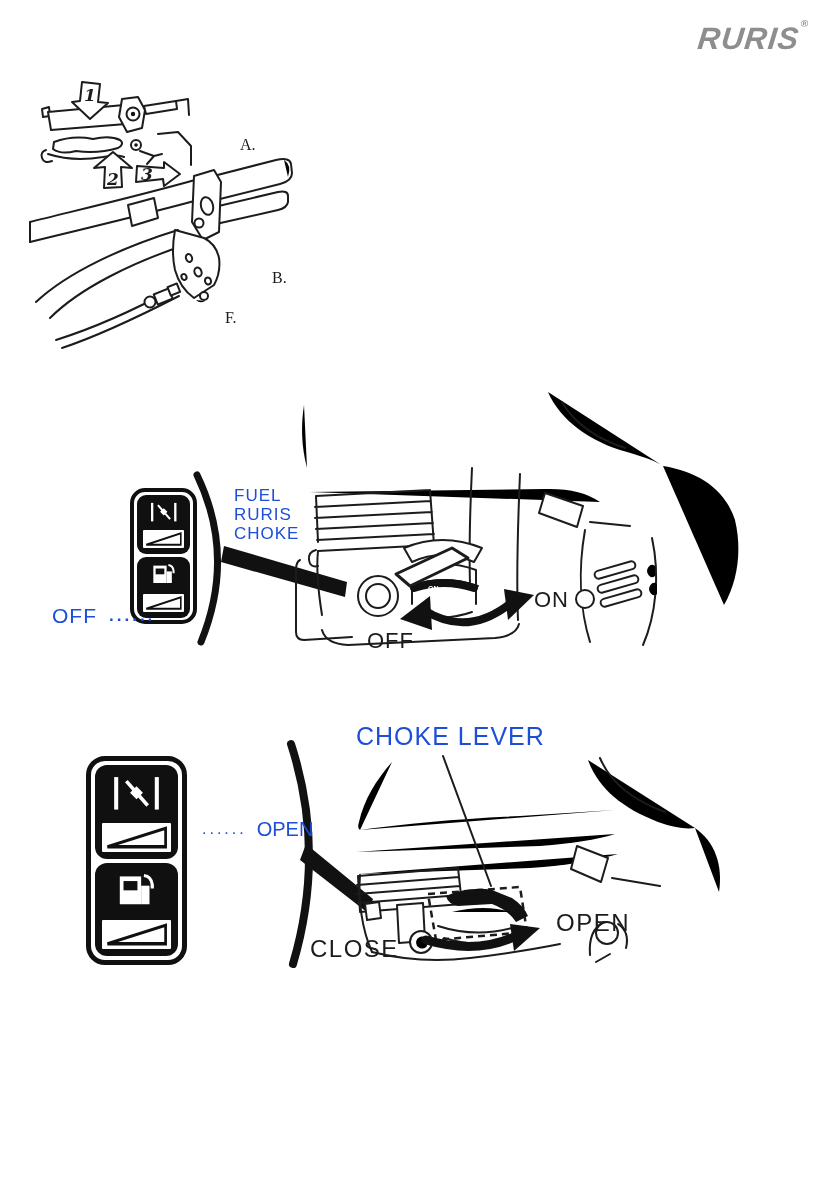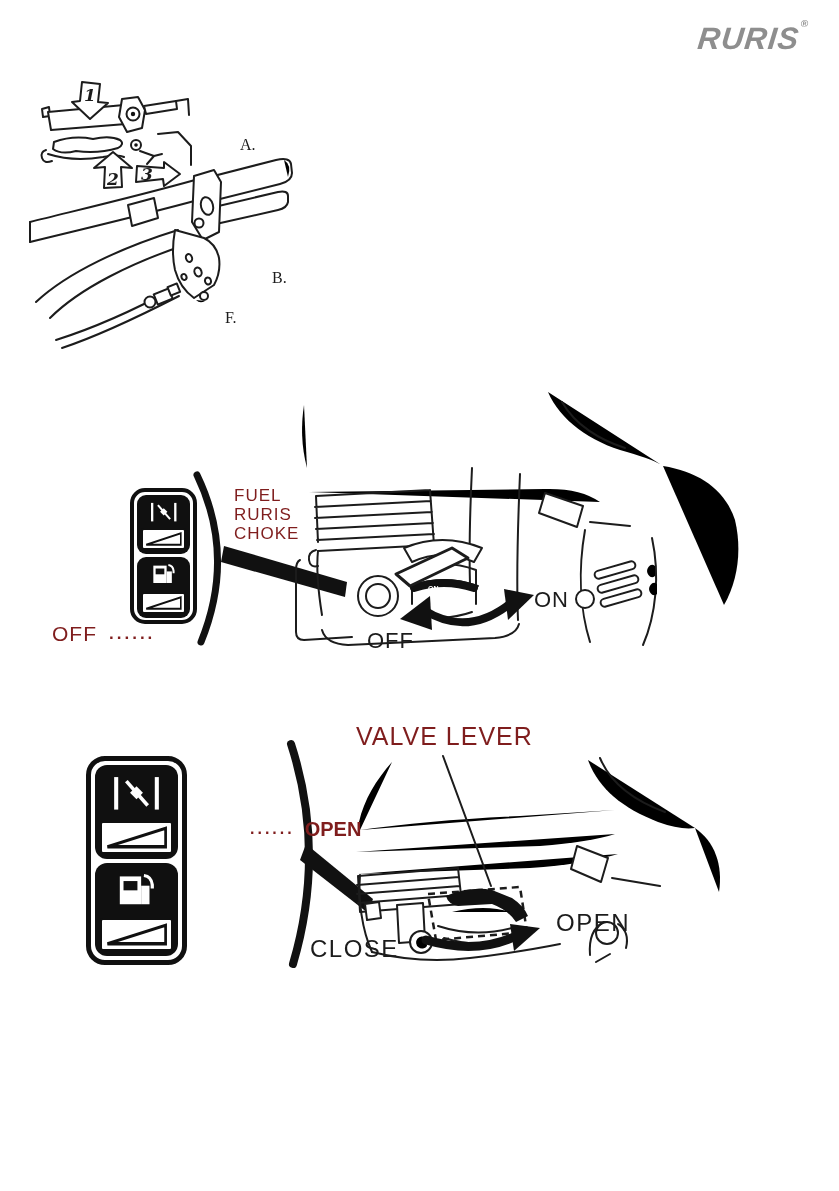"FUEL" .lbl { color: #7f1d1d -> #1d4ed8 }
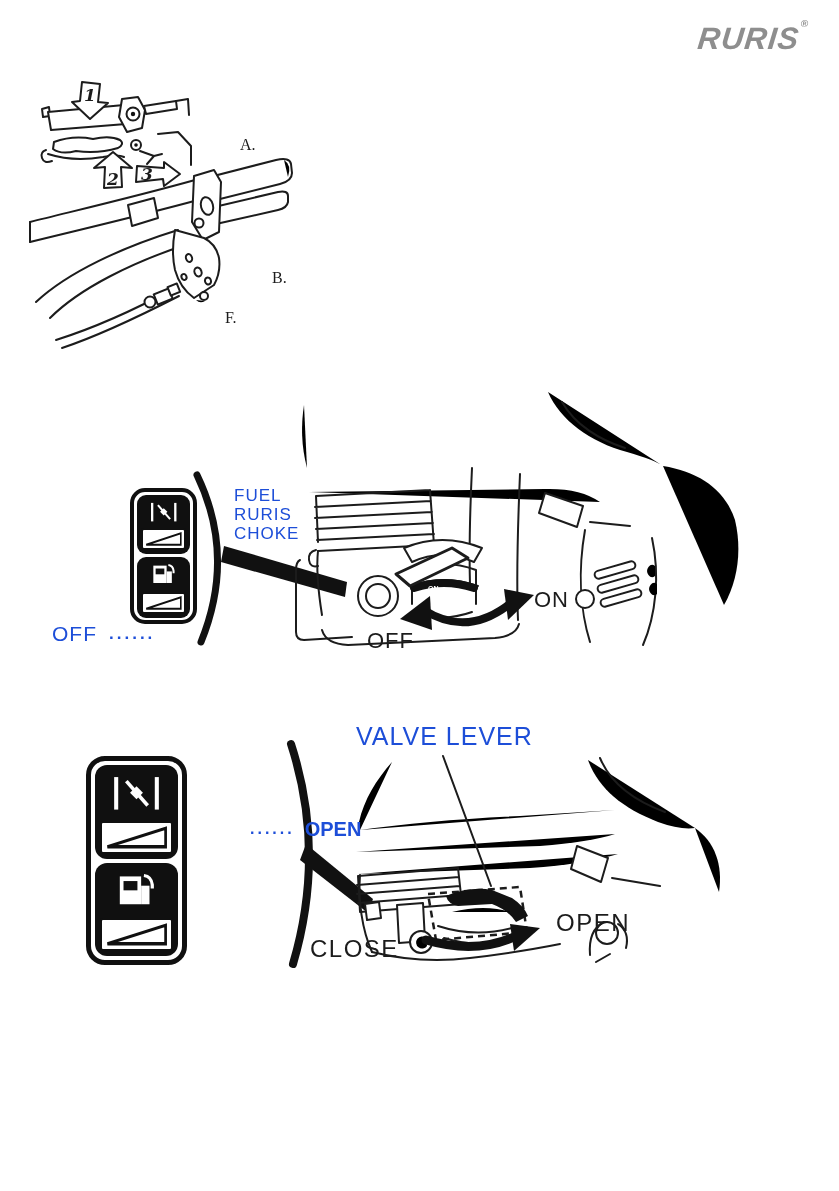"OFF ......" .off-legend { top: 622px -> 604px }
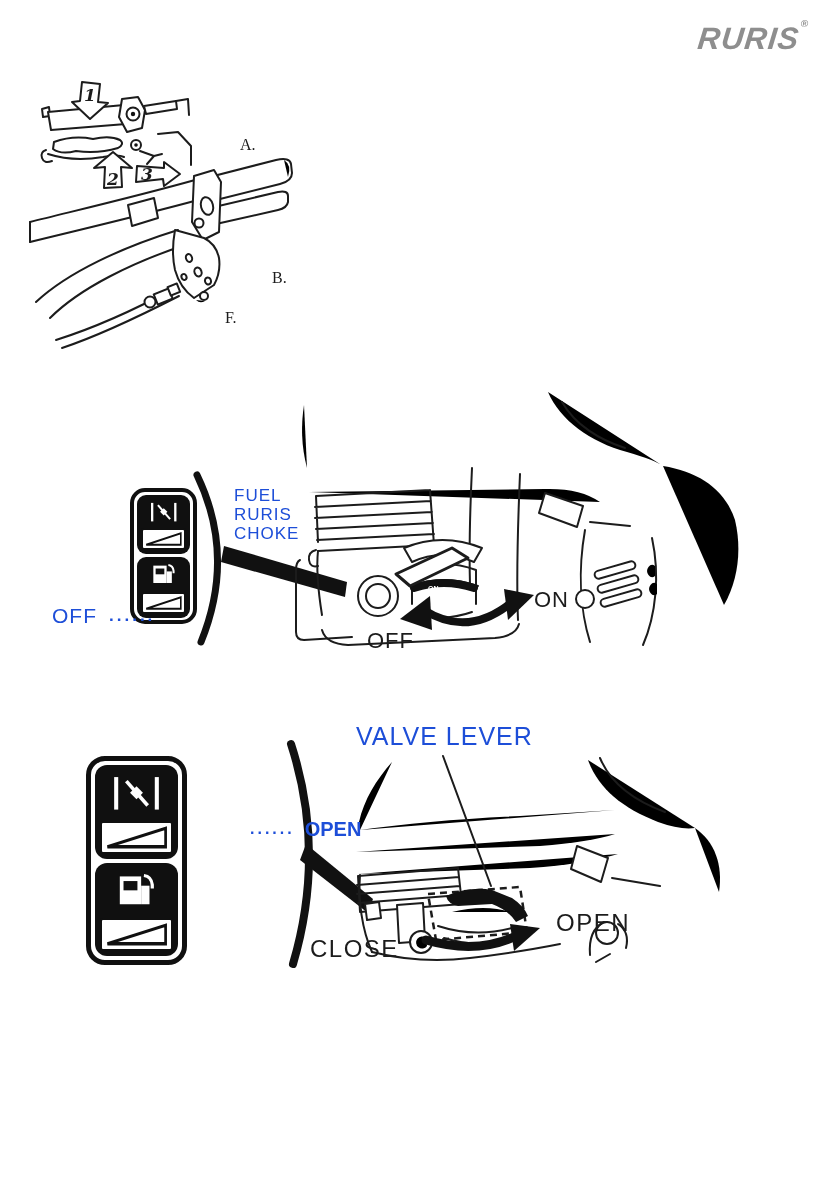"VALVE LEVER" div.lbl { text: VALVE -> CHOKE }
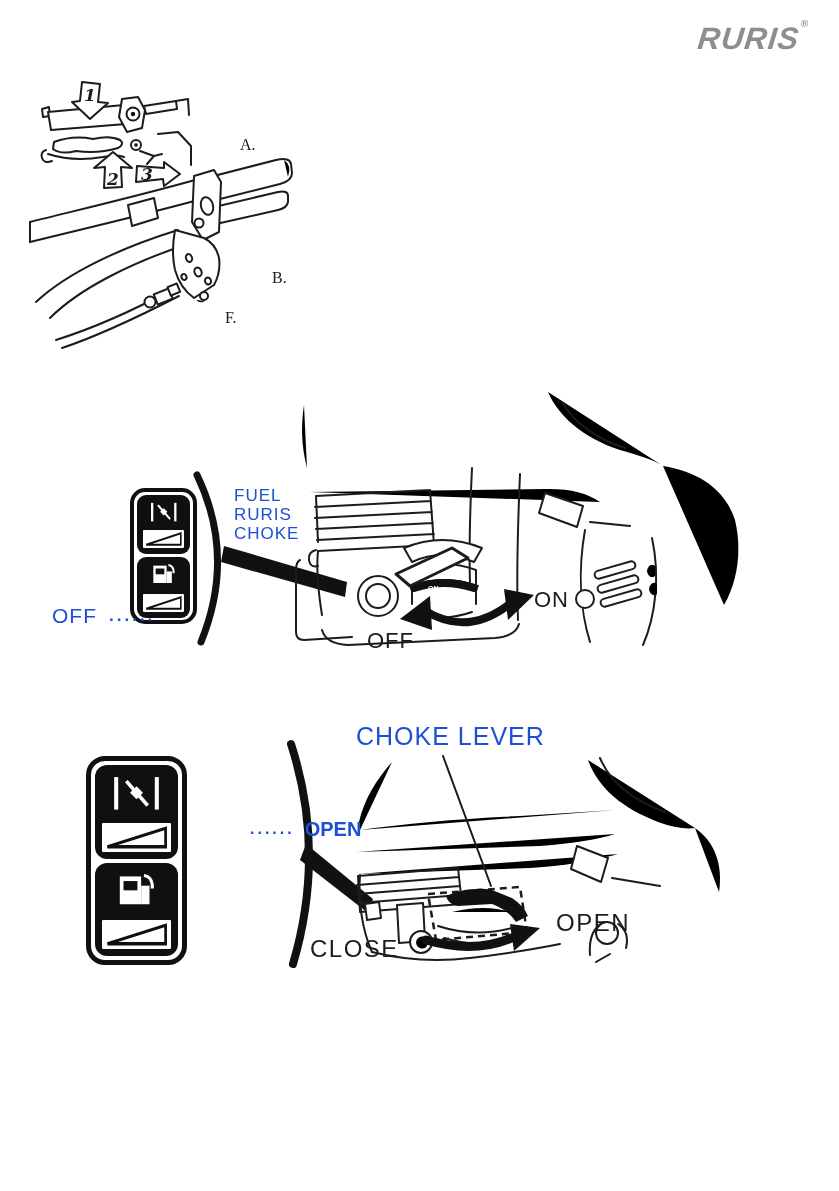"...... OPEN" .open-legend { font-weight: bold -> normal; margin-left: 48px -> none }
